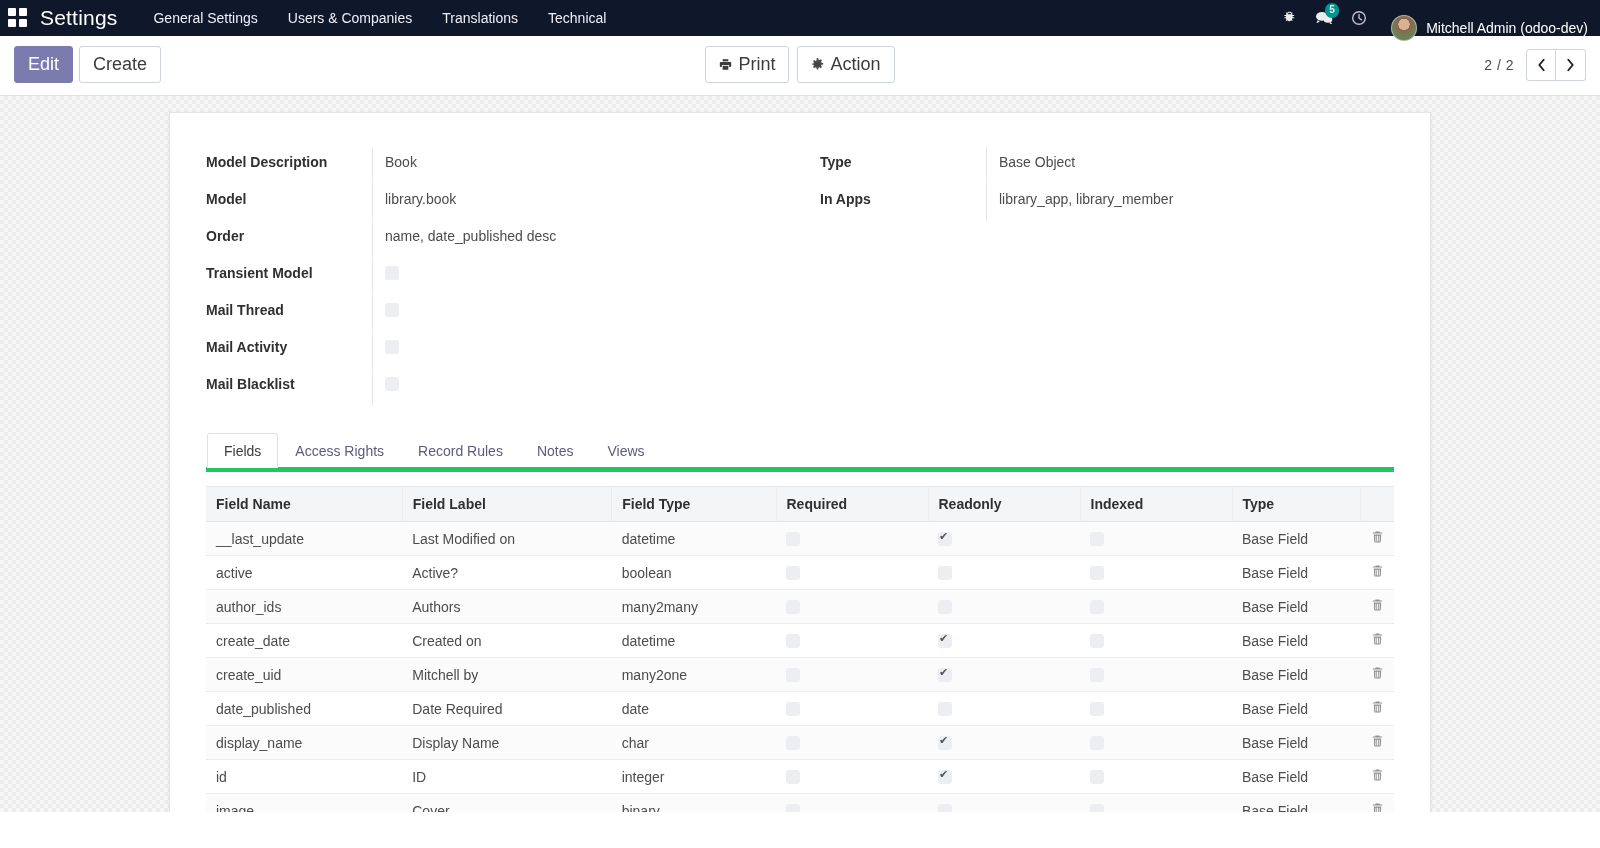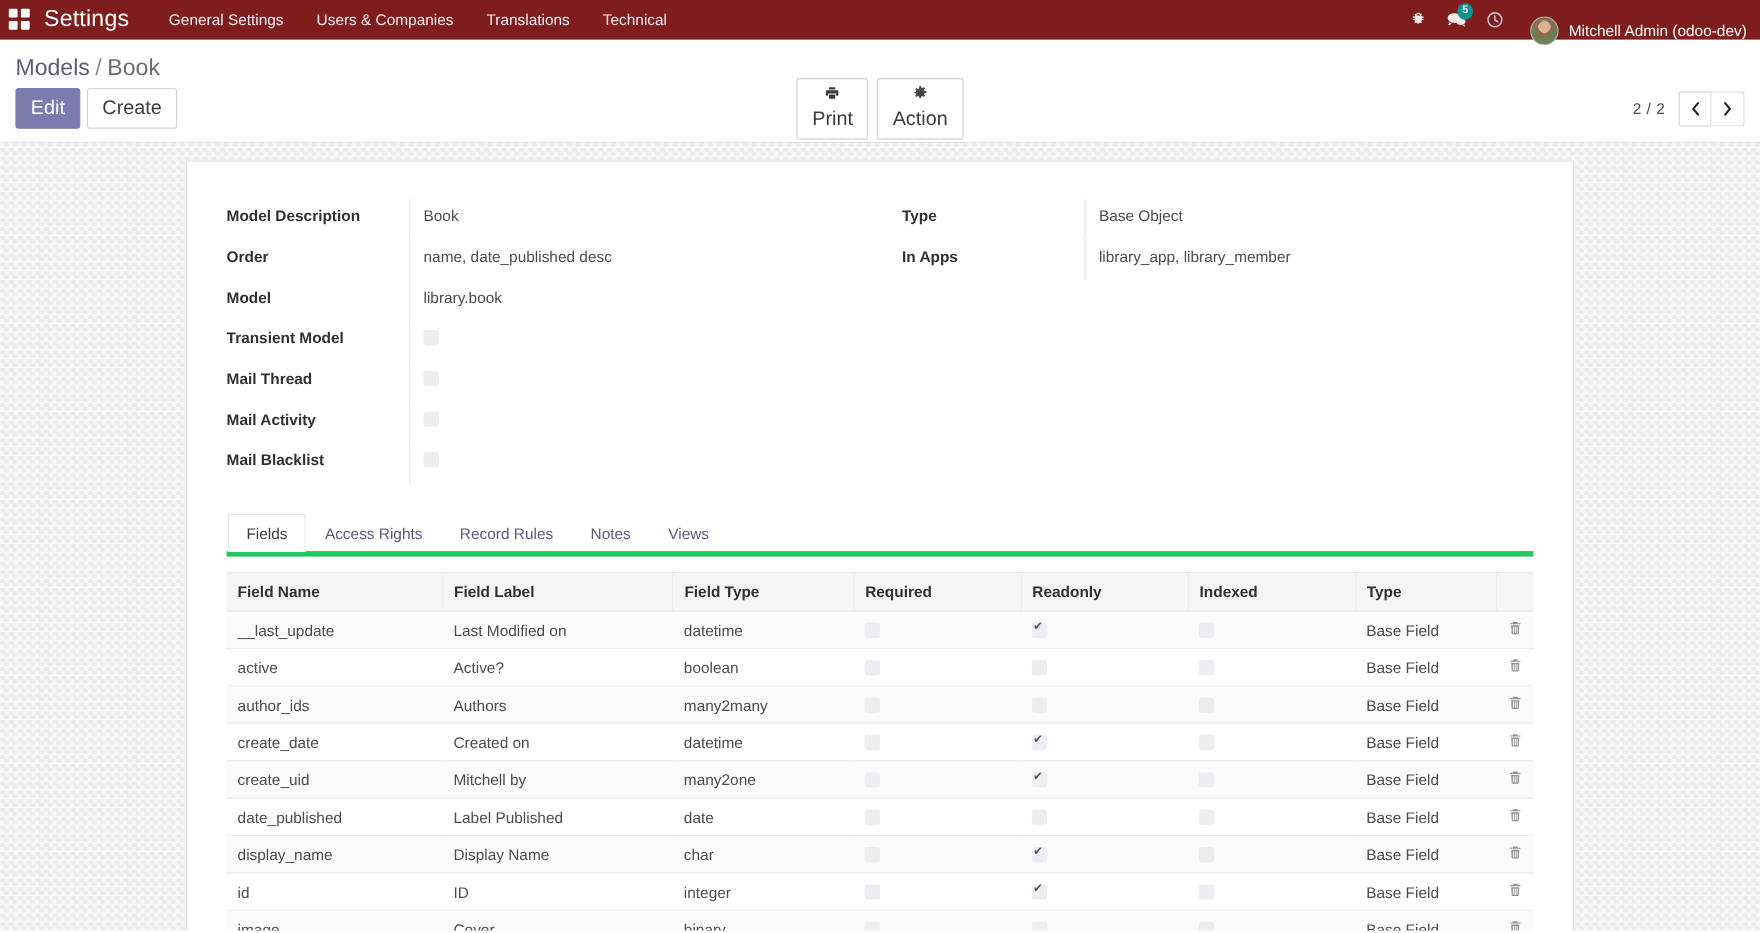"Settings" .navbar { background: #7f1d1d -> #0f172a }
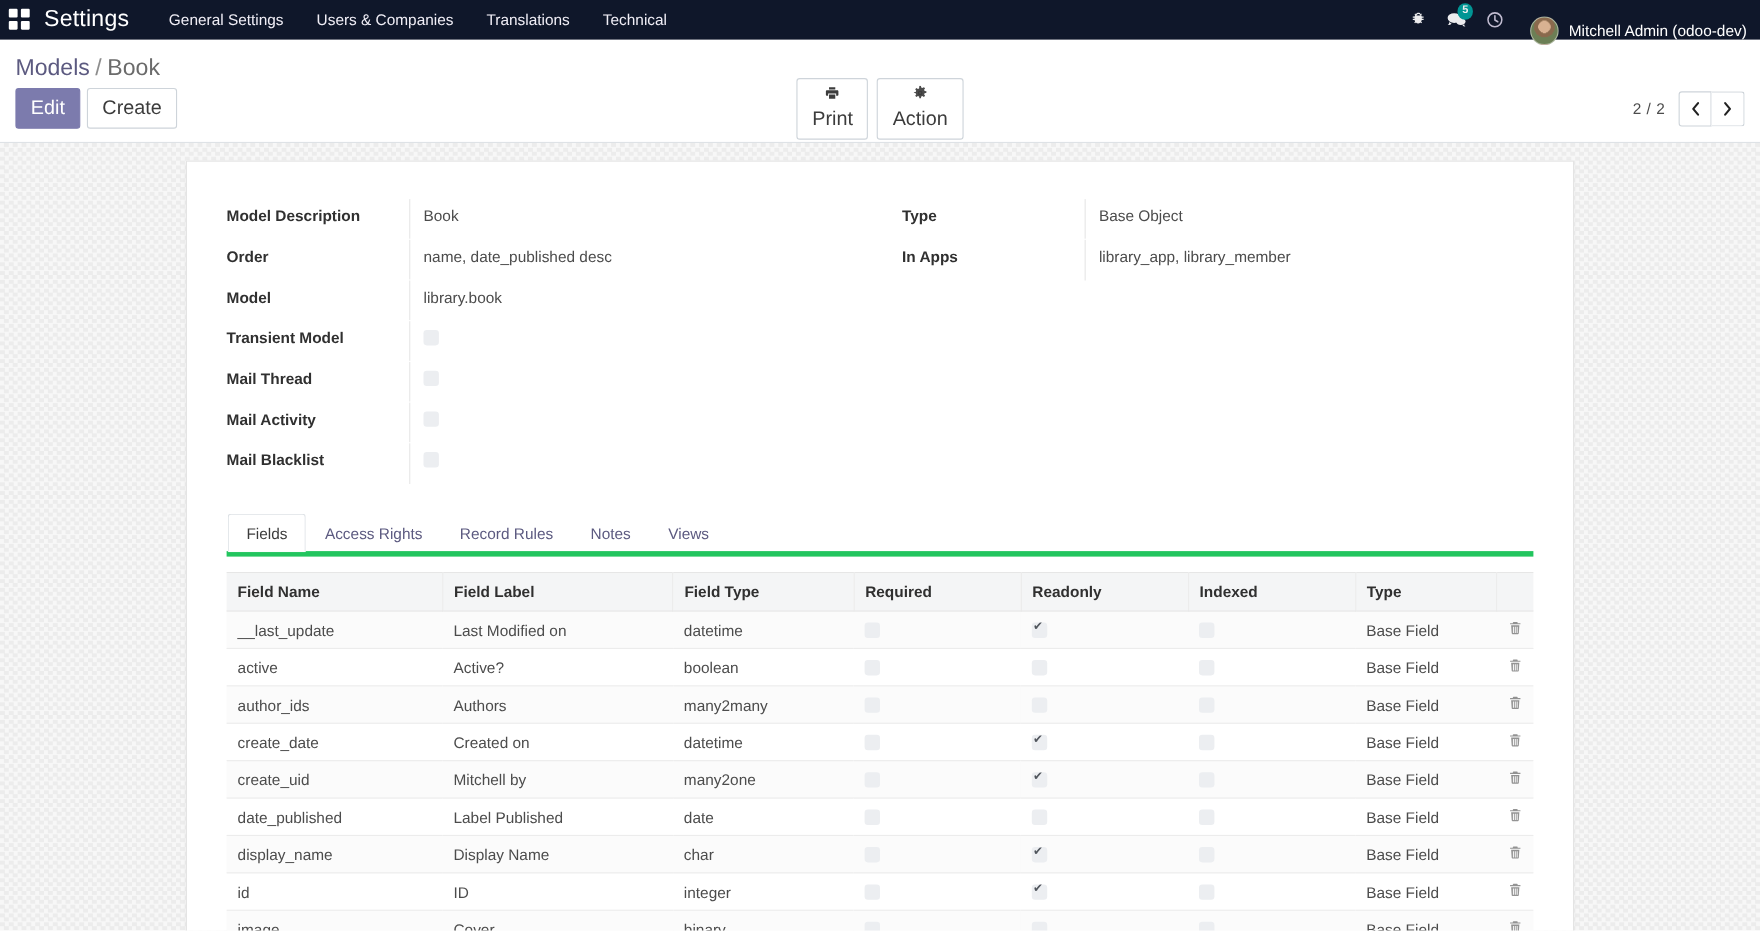"Models / Book" div.breadcrumb { html: <div> <span>Models</span><span>/</span><span>Book</span> </div> -> none }
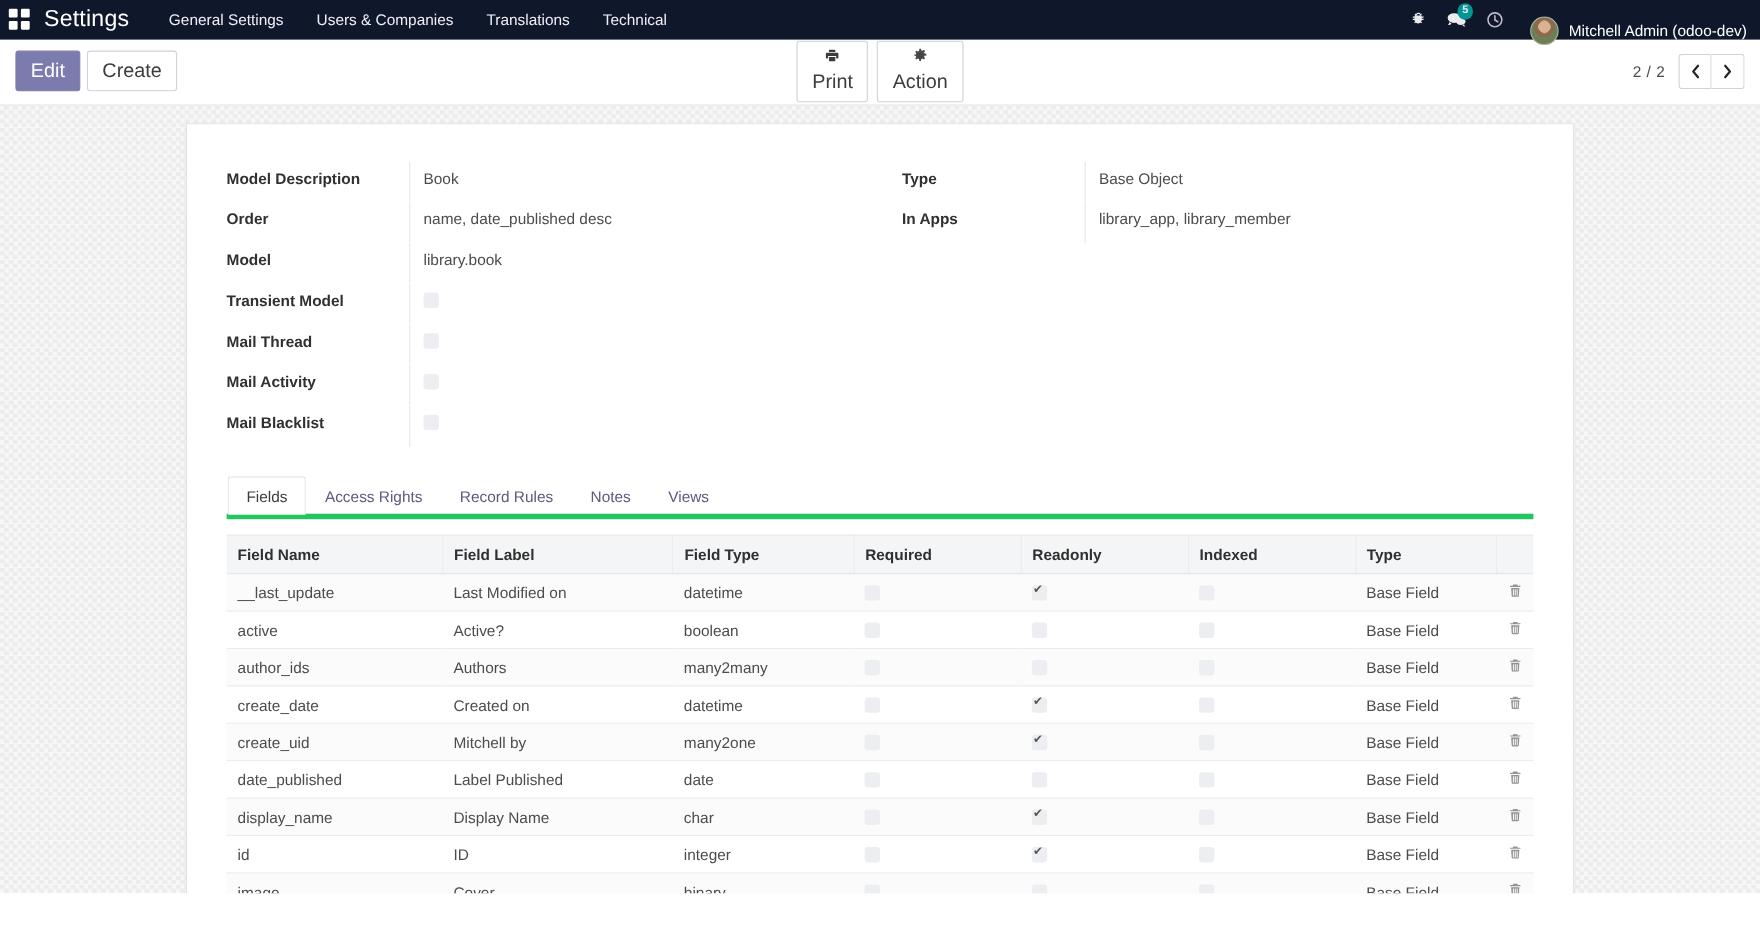"Print" .cp-center .btn { flex-direction: column -> none }
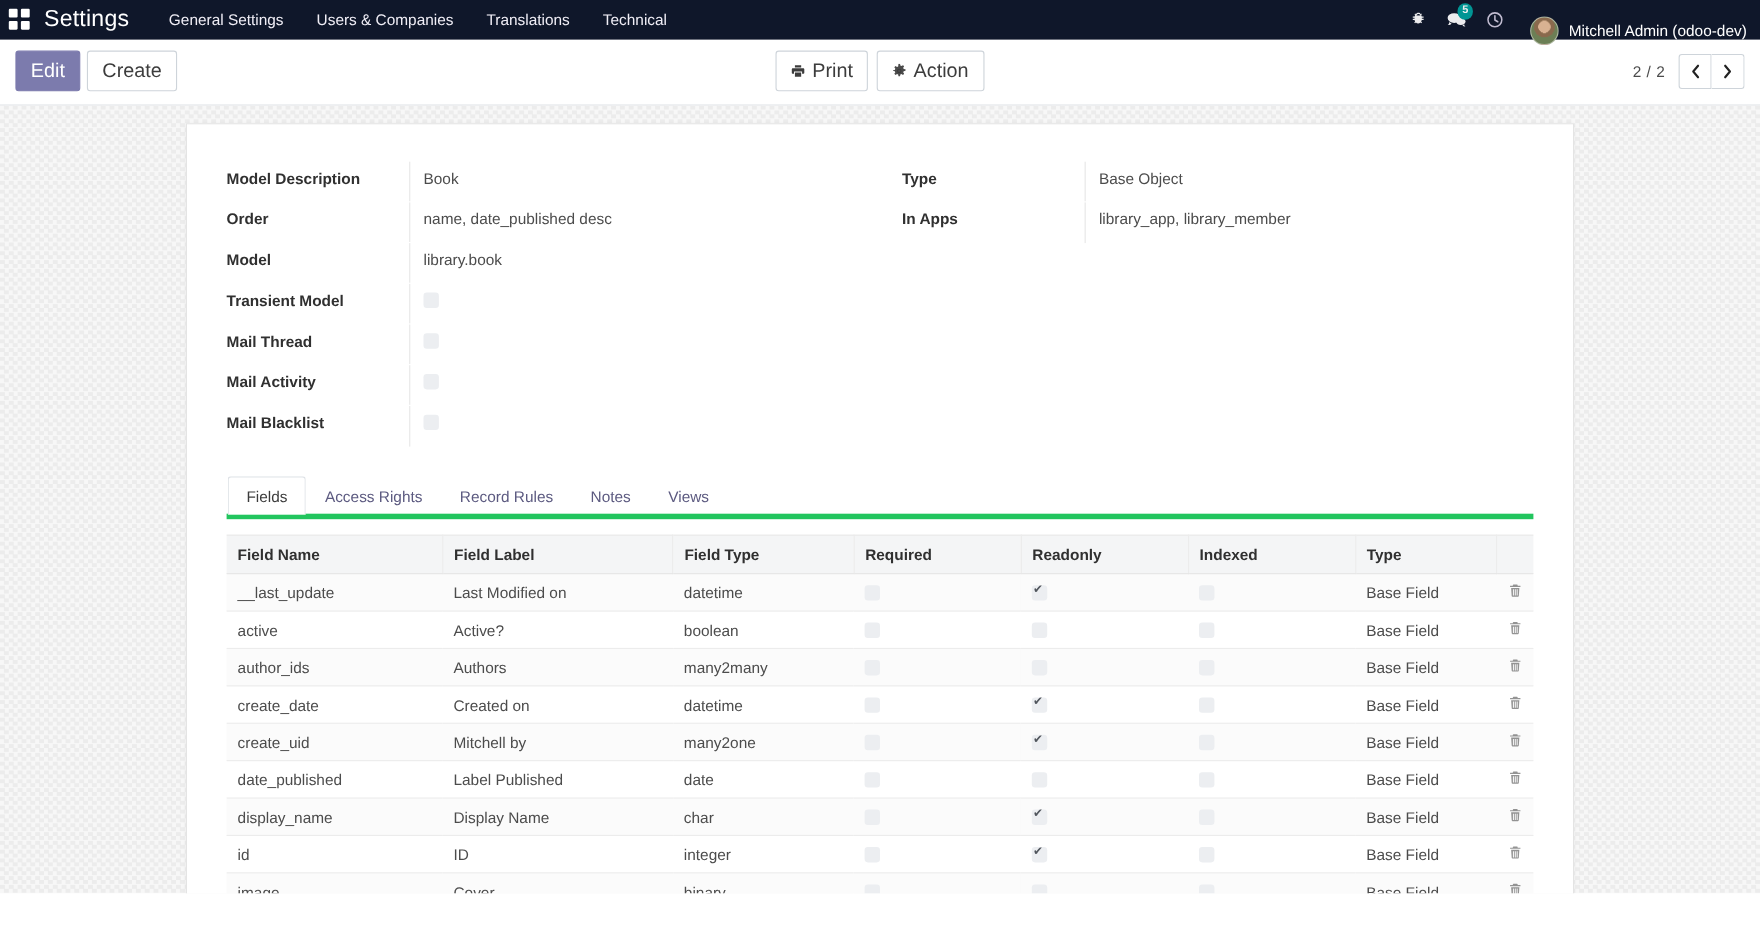"Order" div.frow { order: before "Model" -> after "Model" }
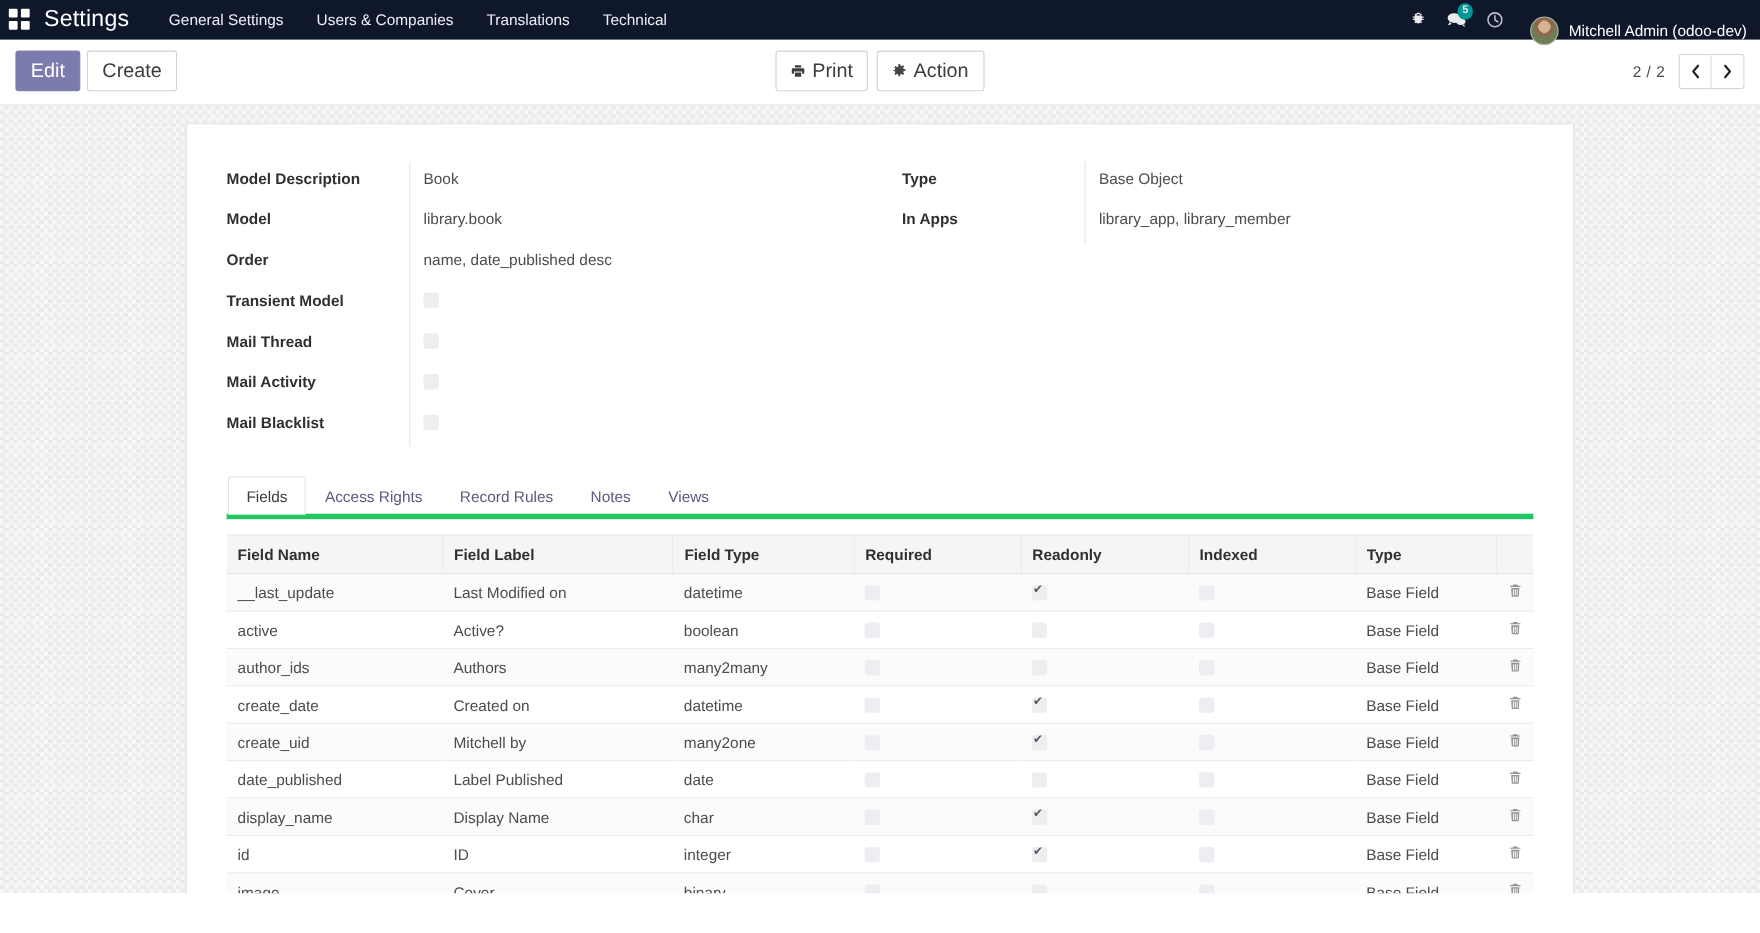"Label Published" td { text: Label Published -> Date Required }
